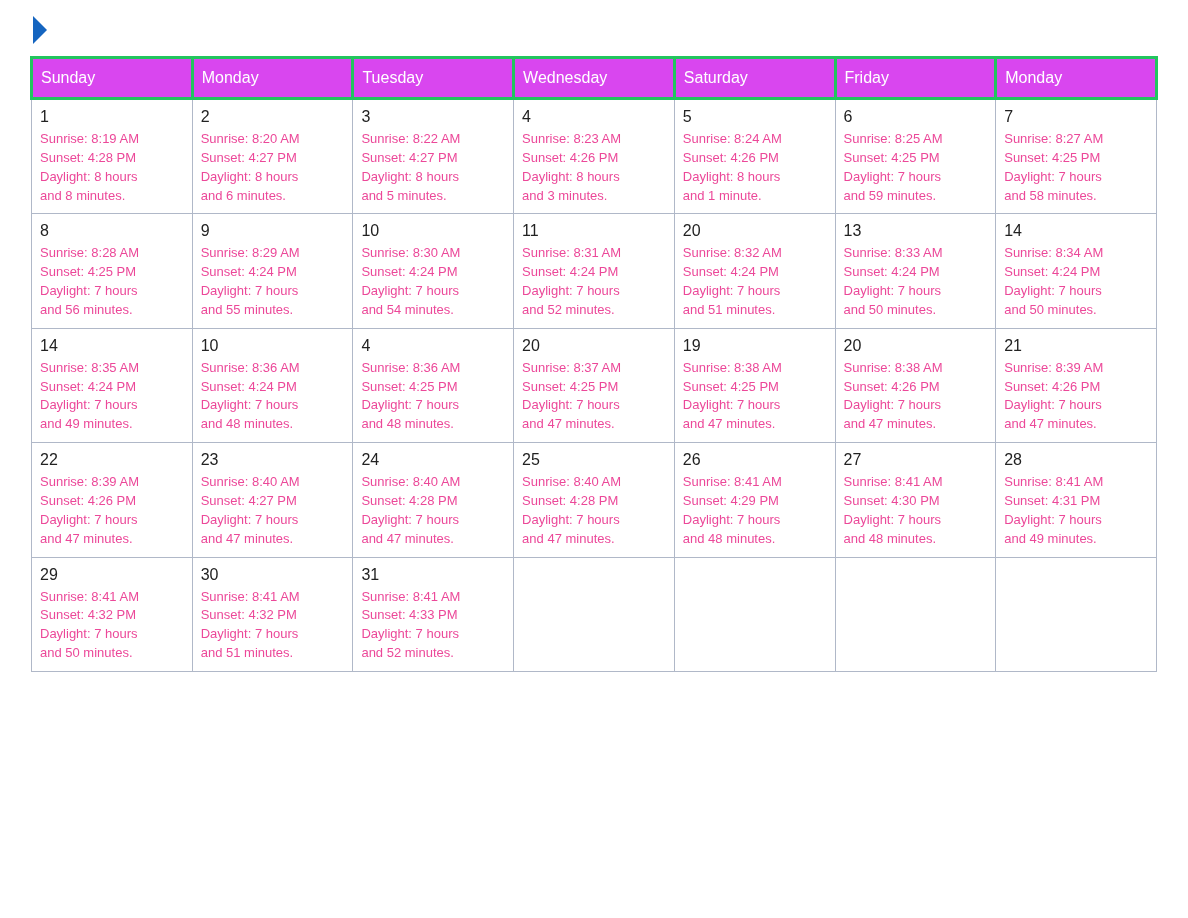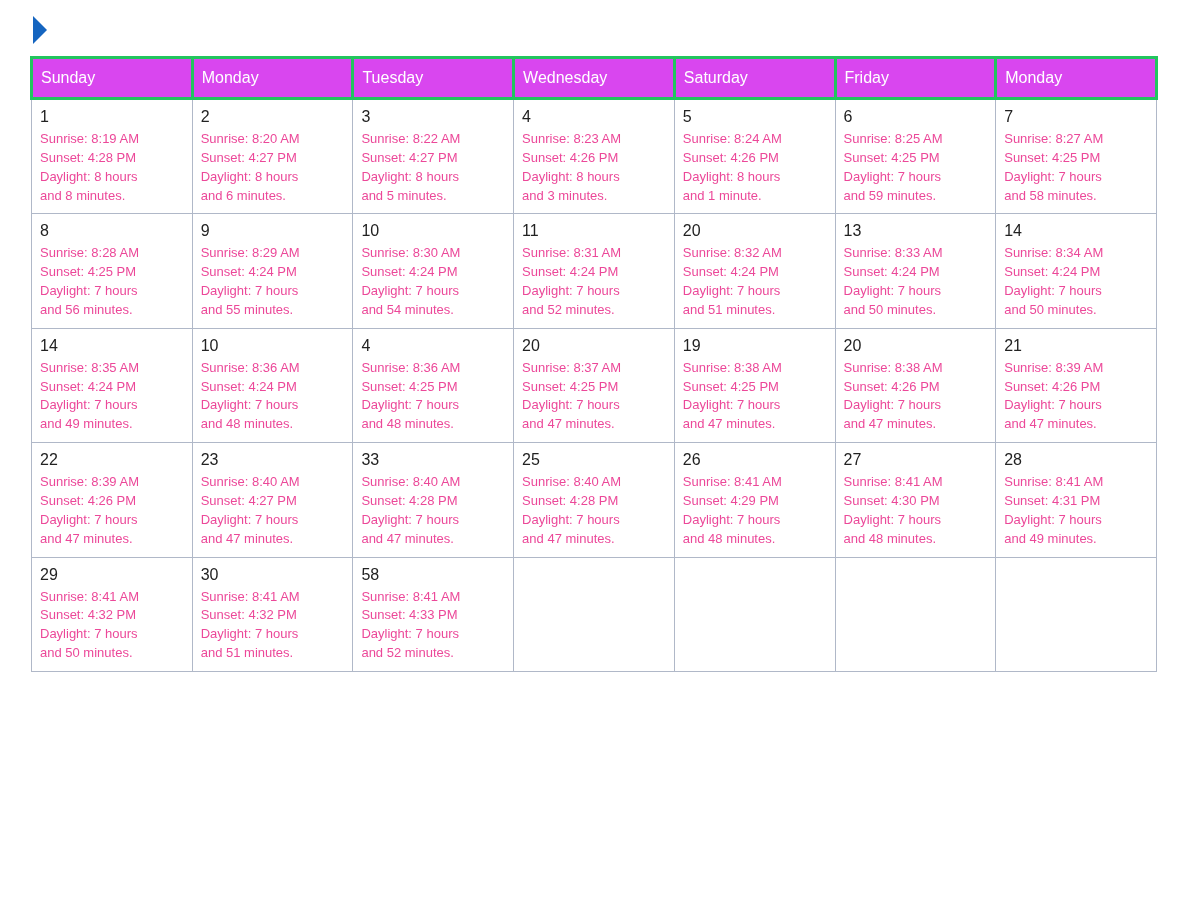"33" span.day-num { text: 33 -> 24 }
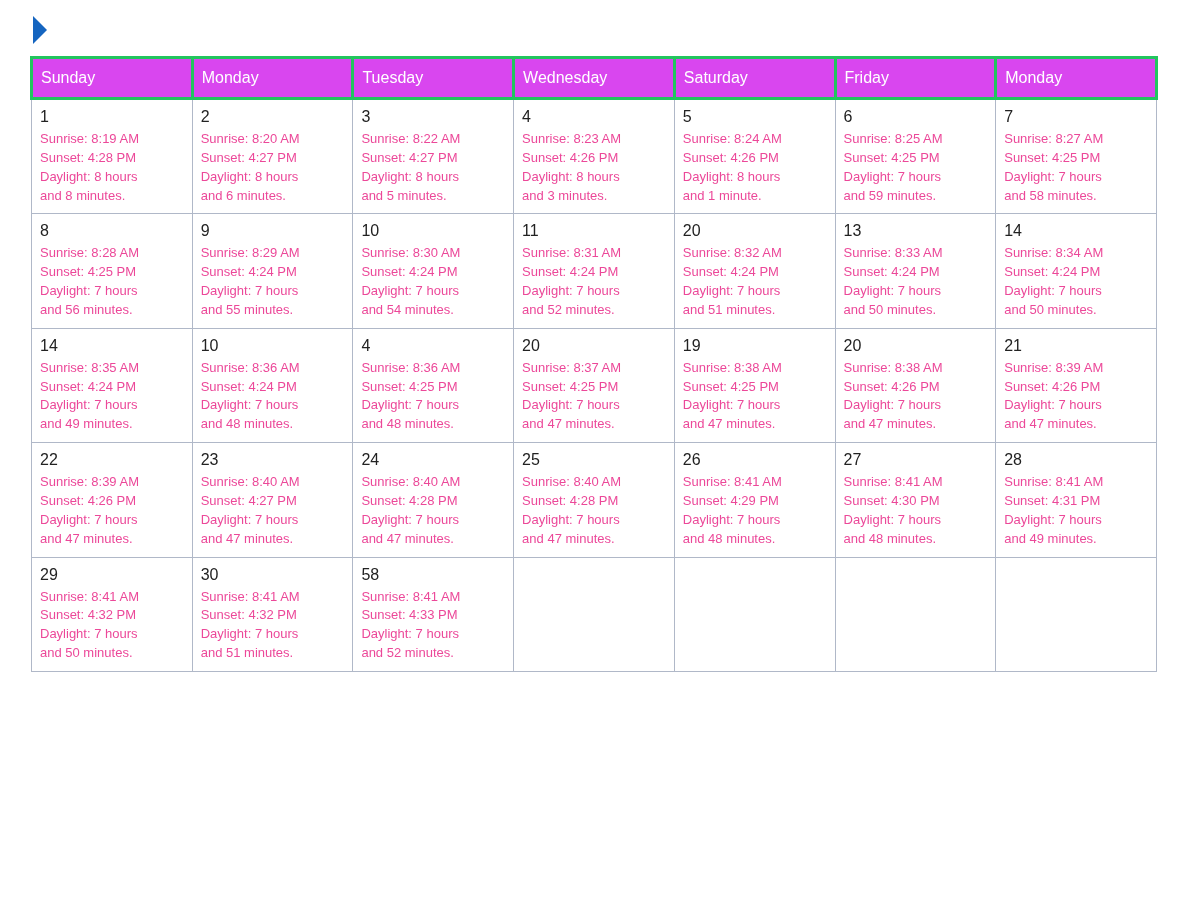"58" span.day-num { text: 58 -> 31 }
